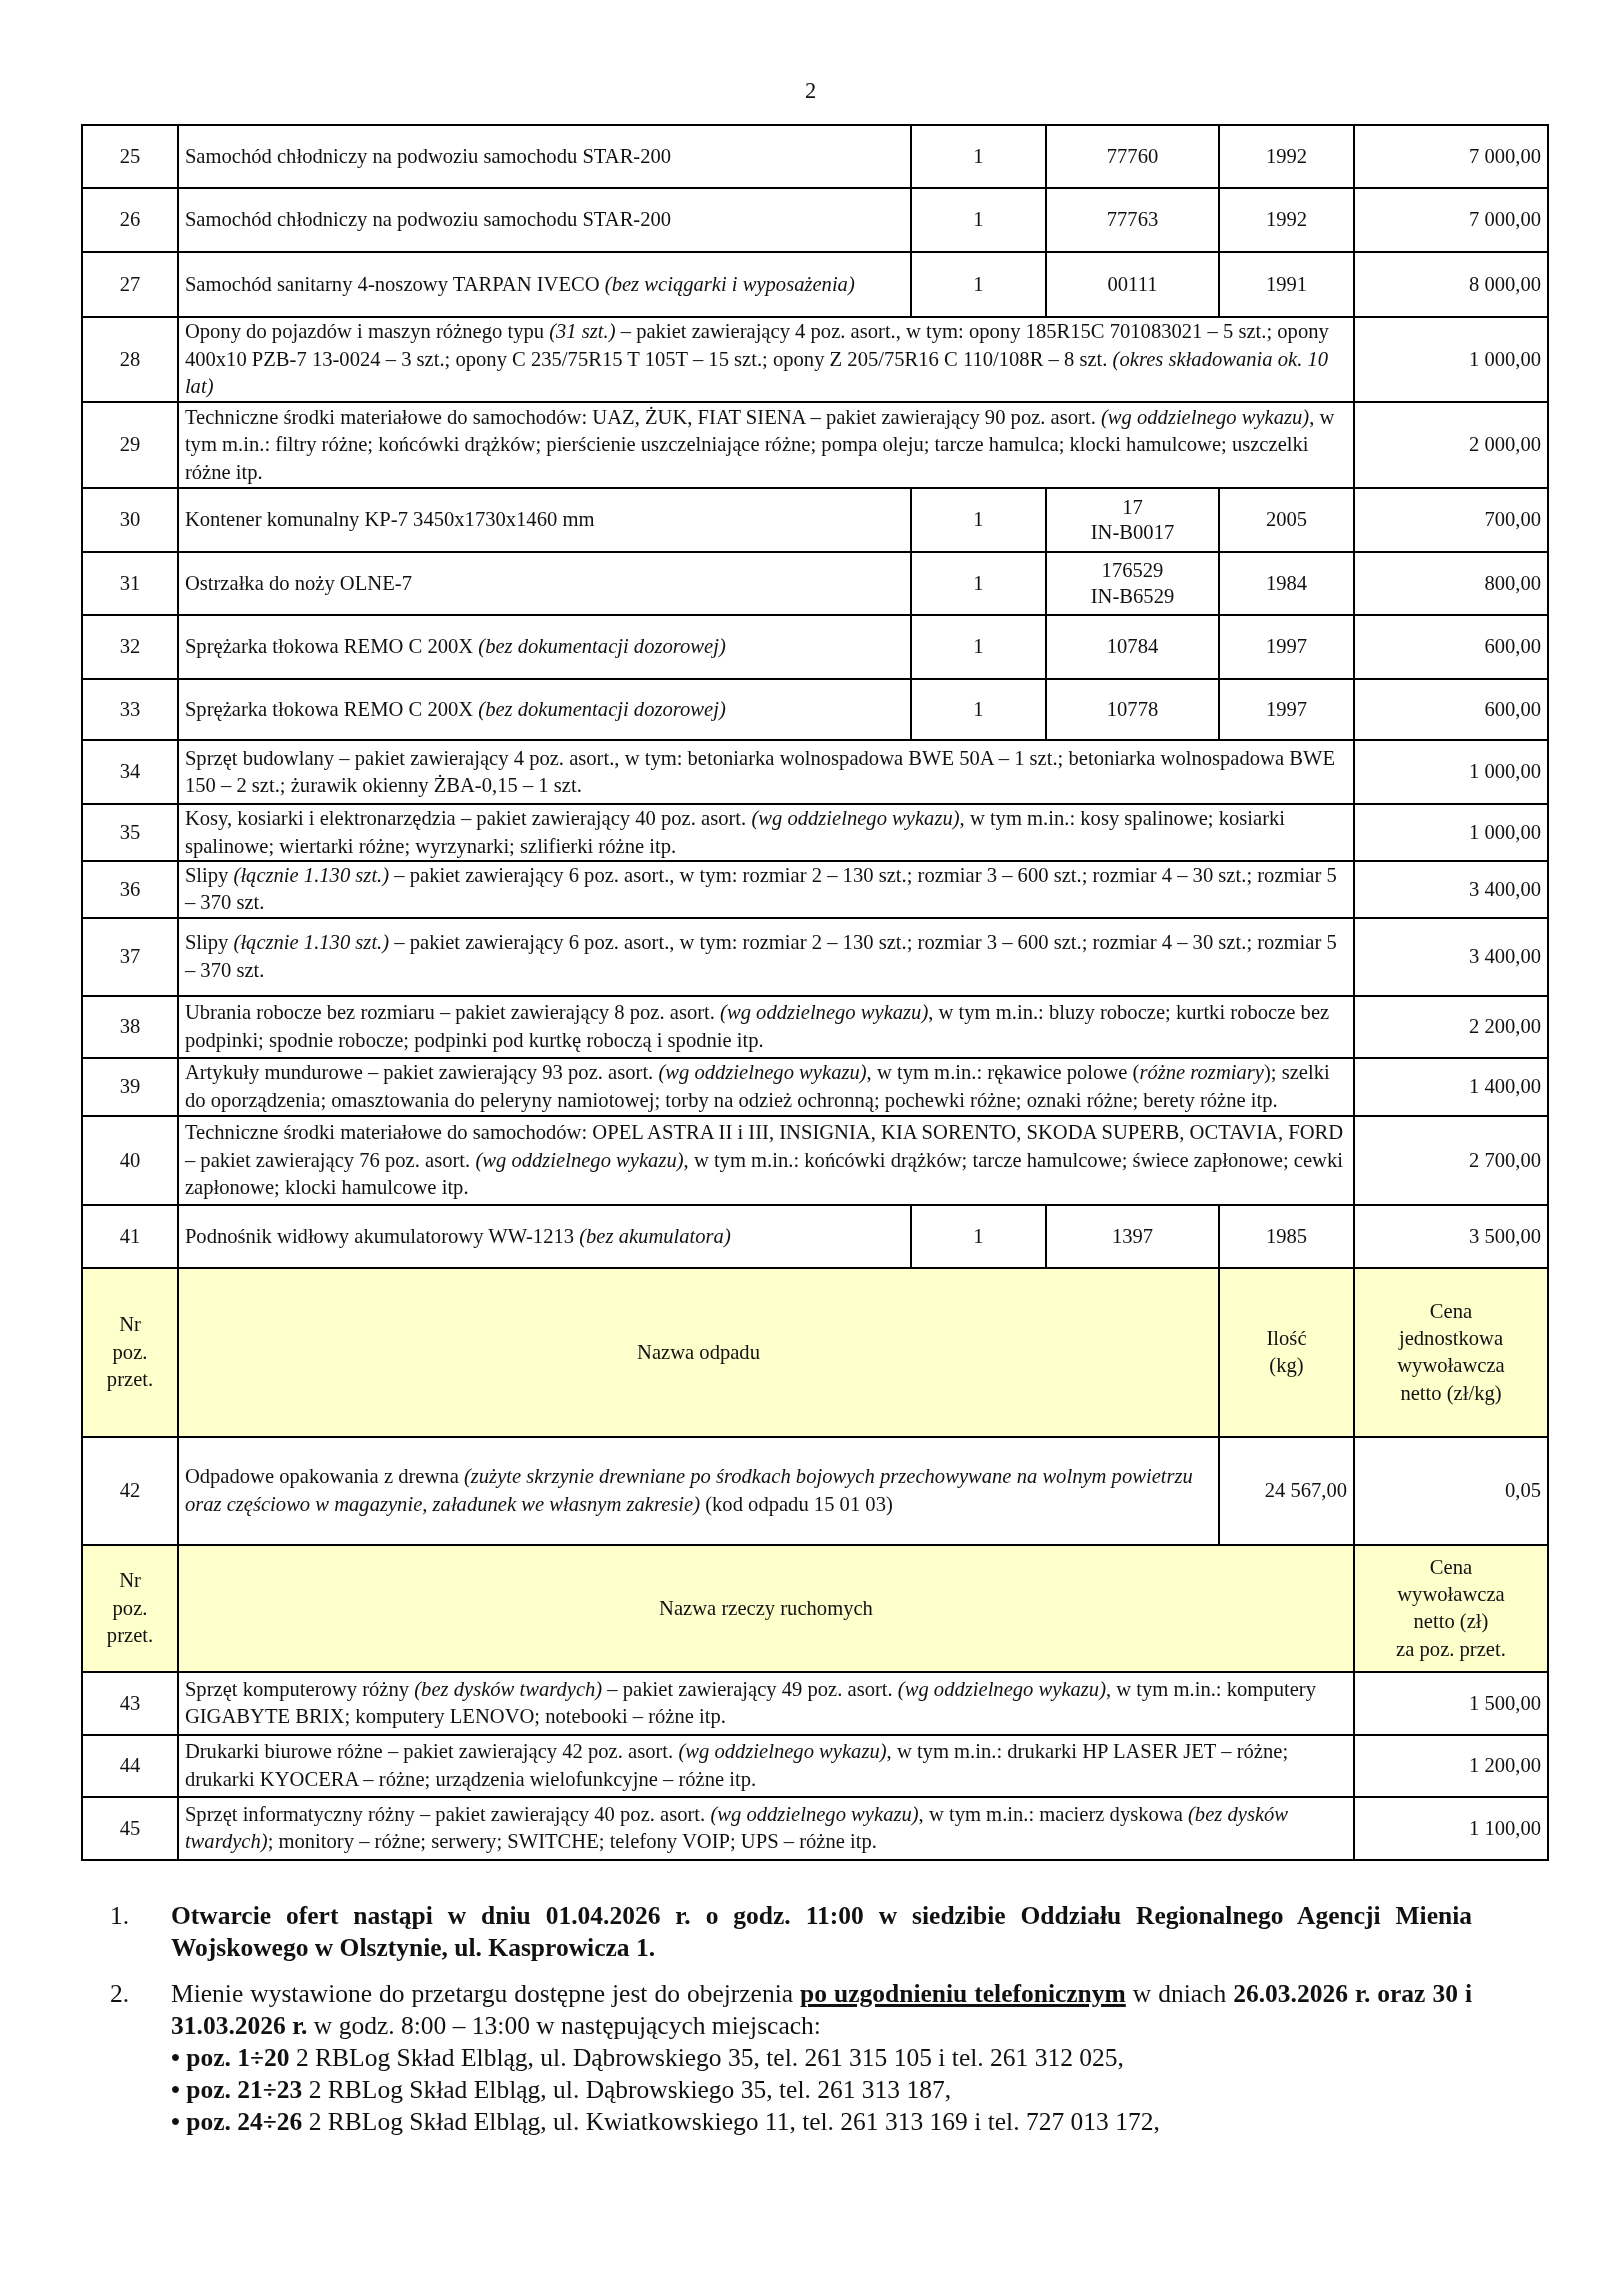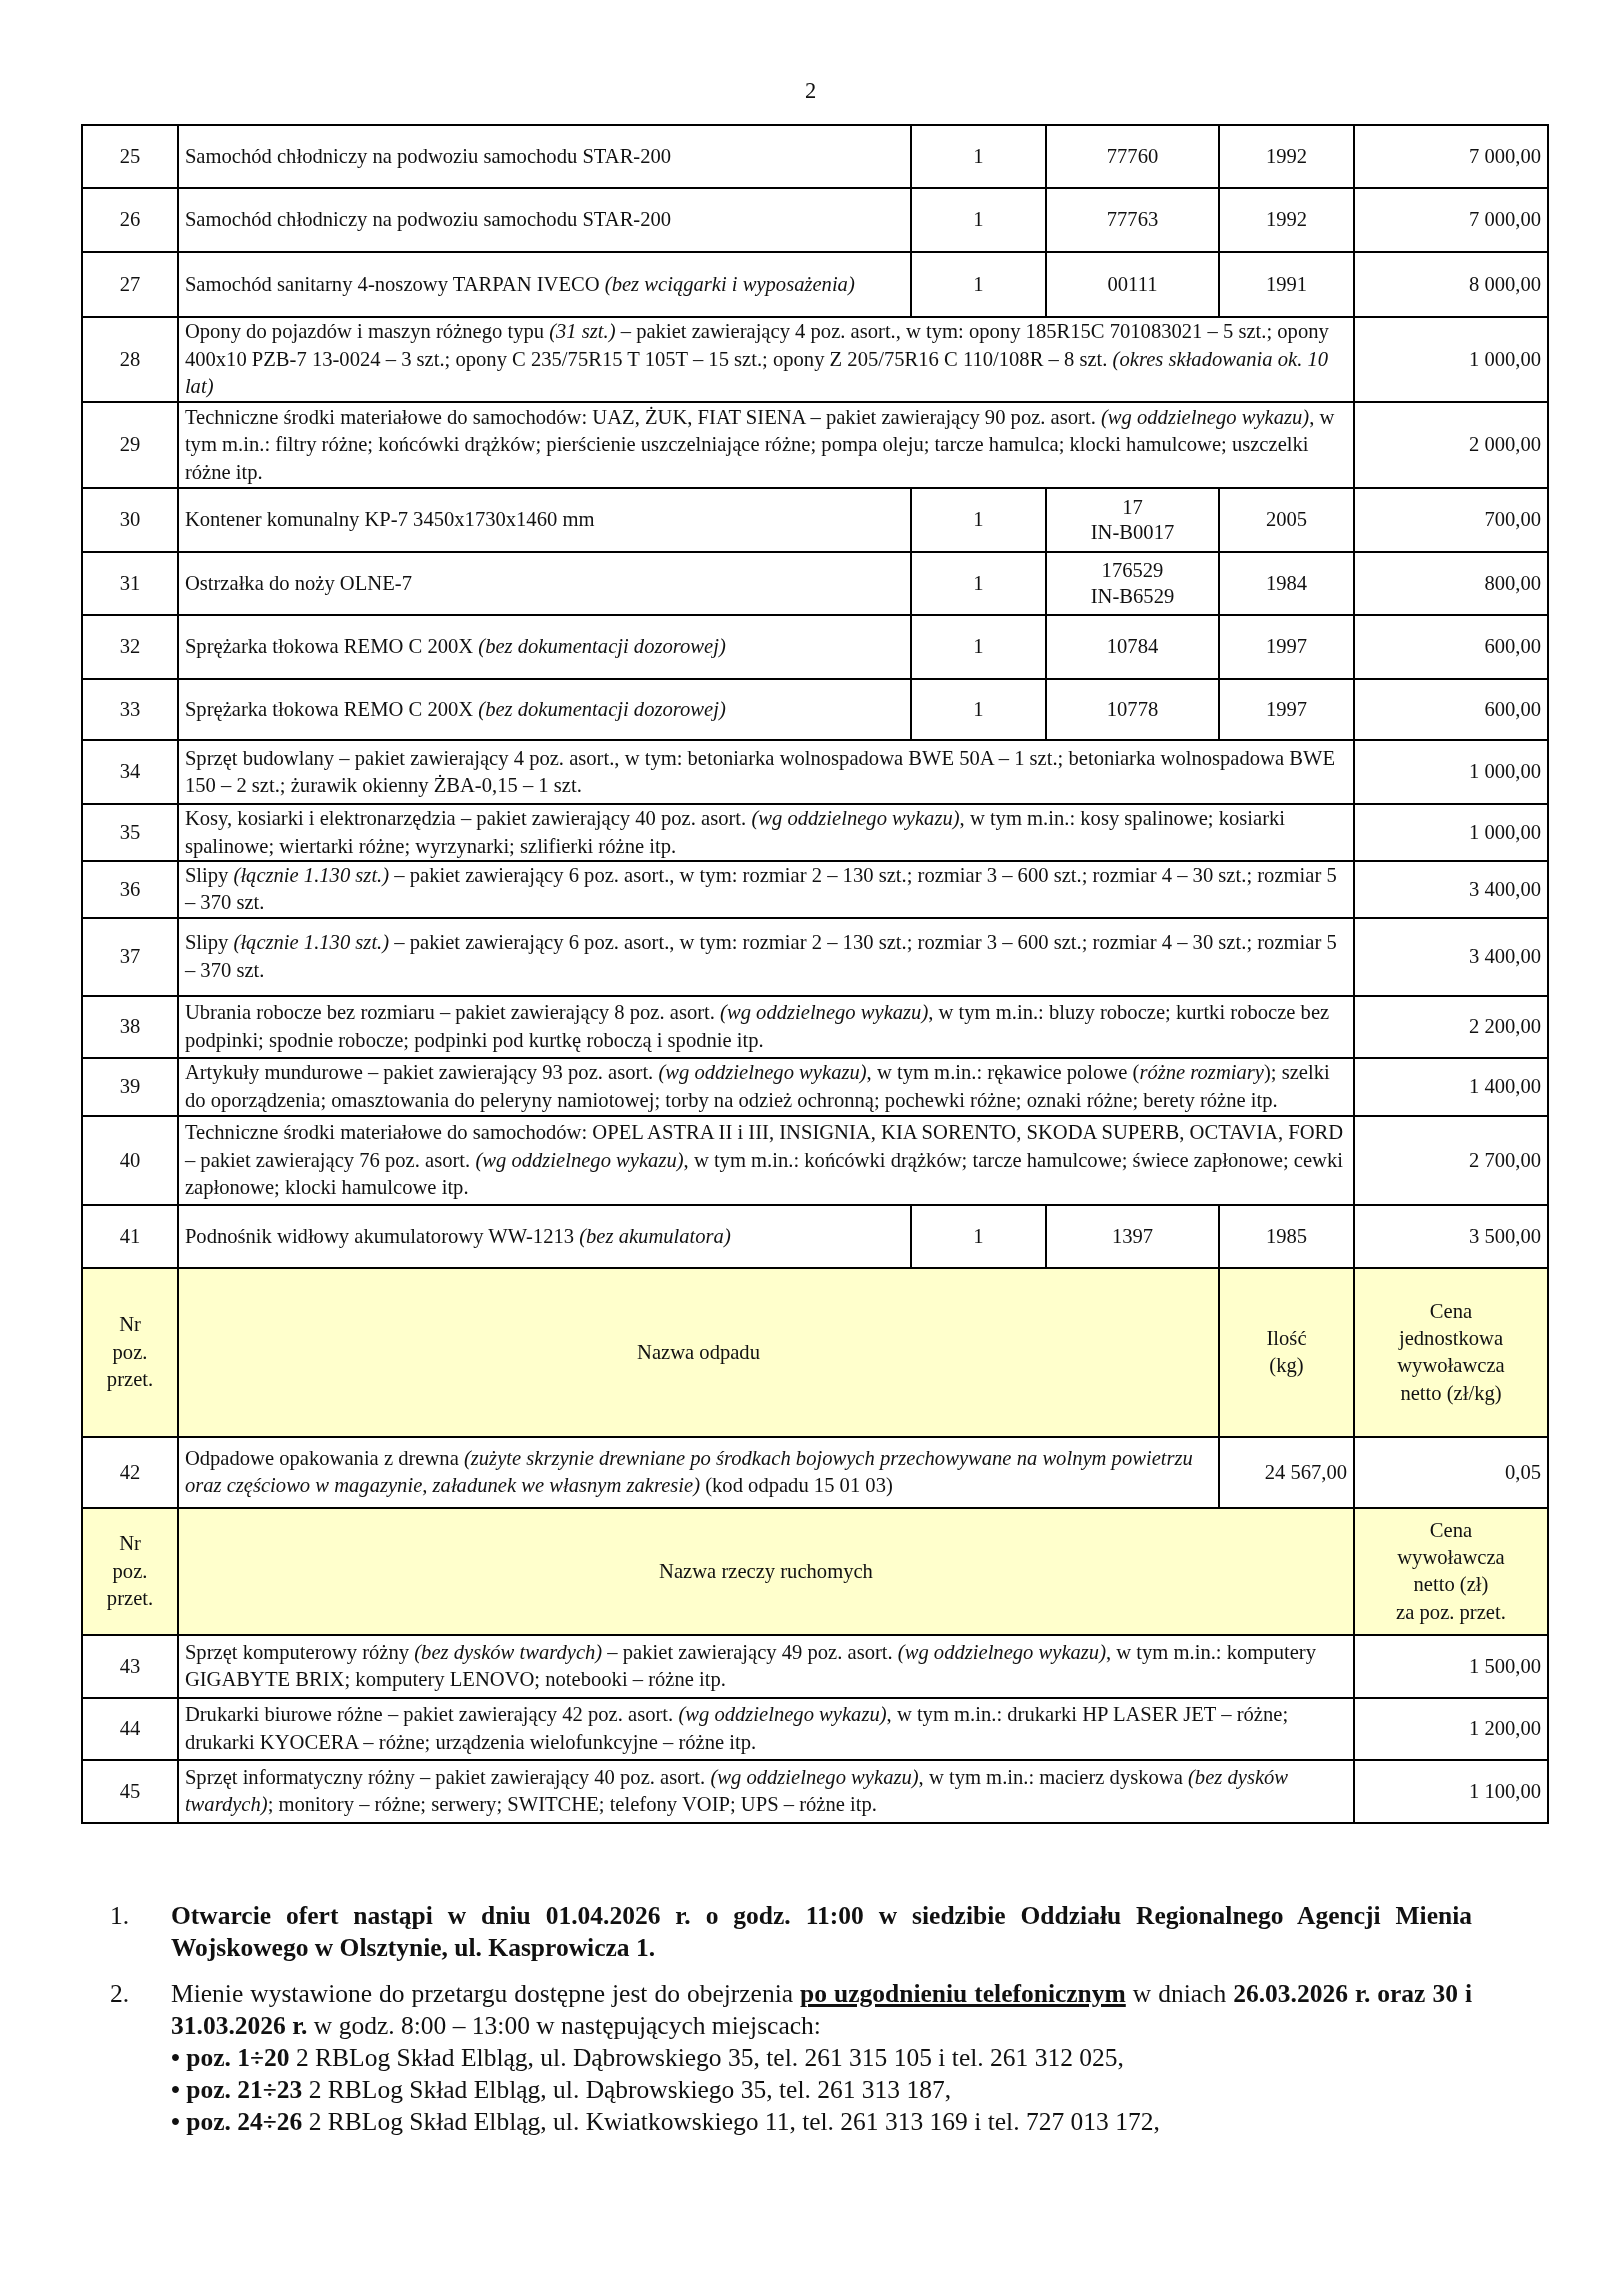"42" tr { height: 71px -> 108px }
